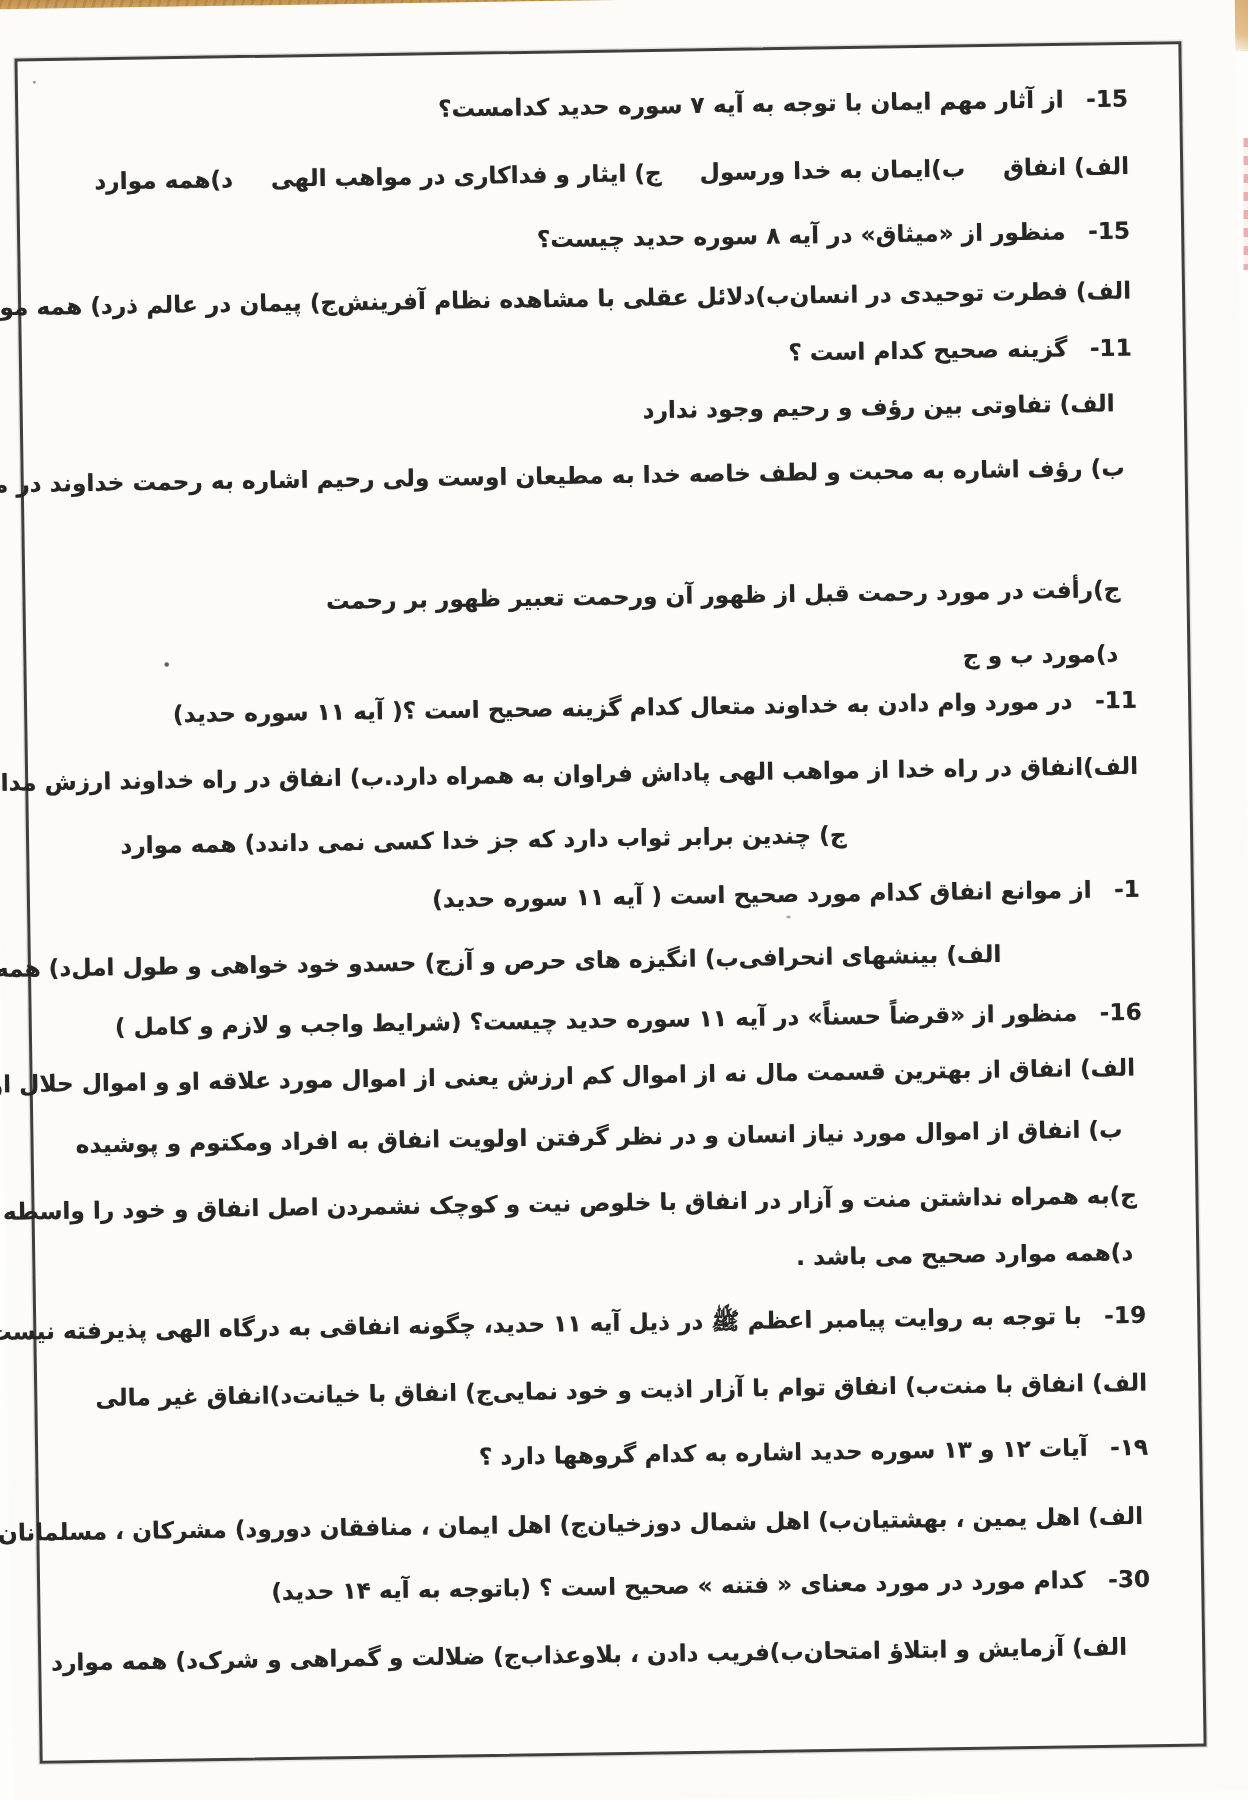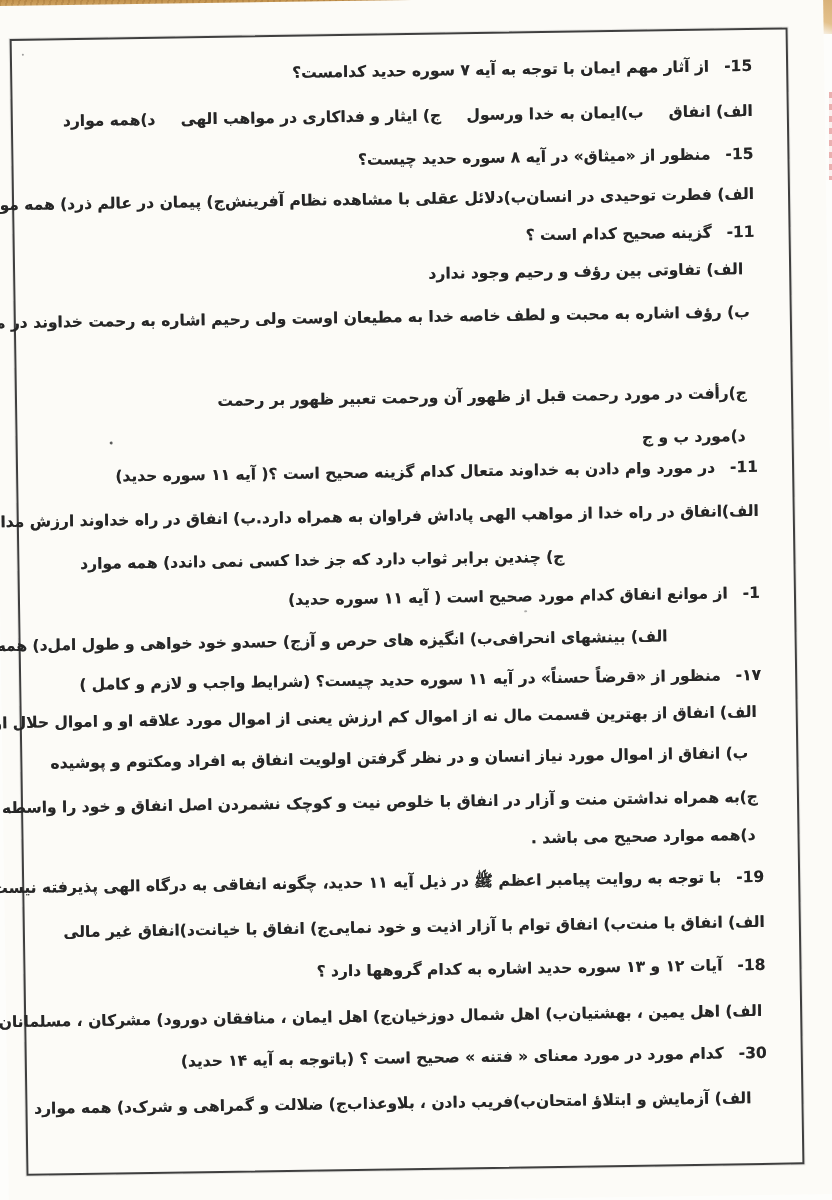"۱۷-" span { text: ۱۷- -> 16- }
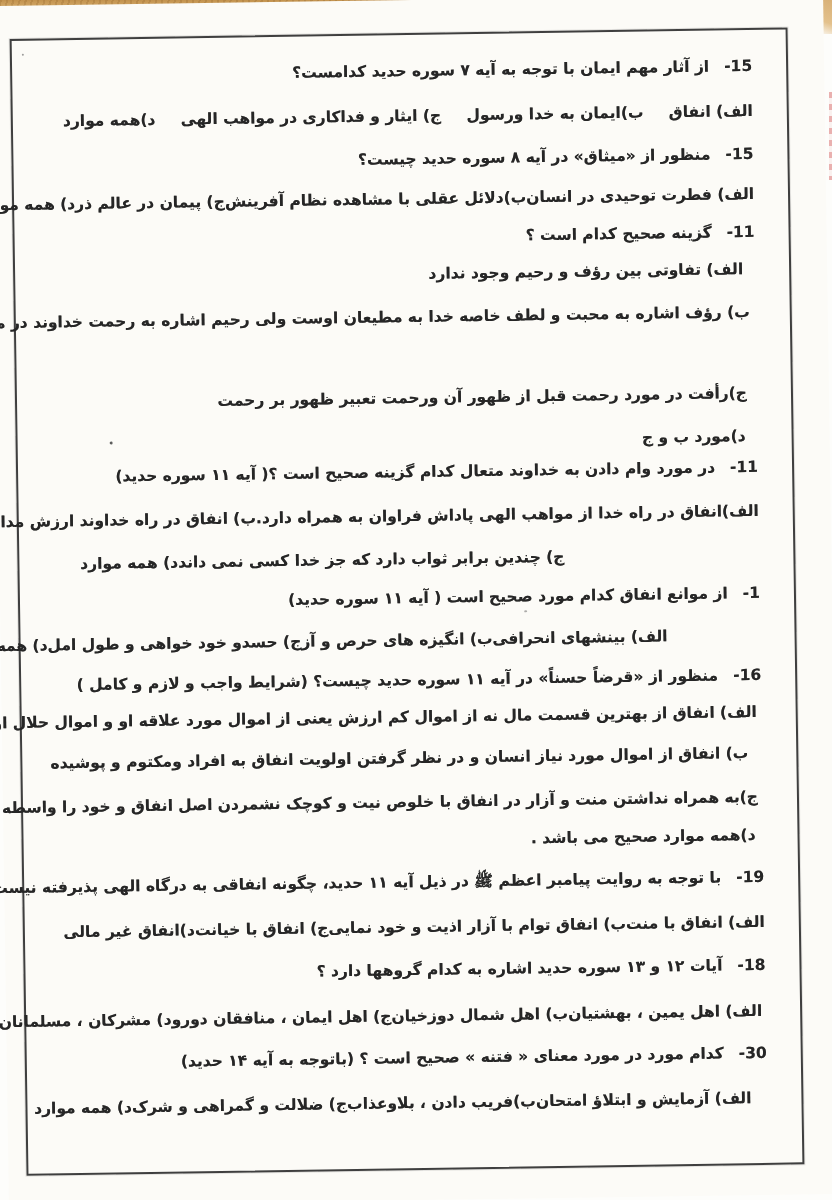"18-" span { text: 18- -> ۱۹- }
